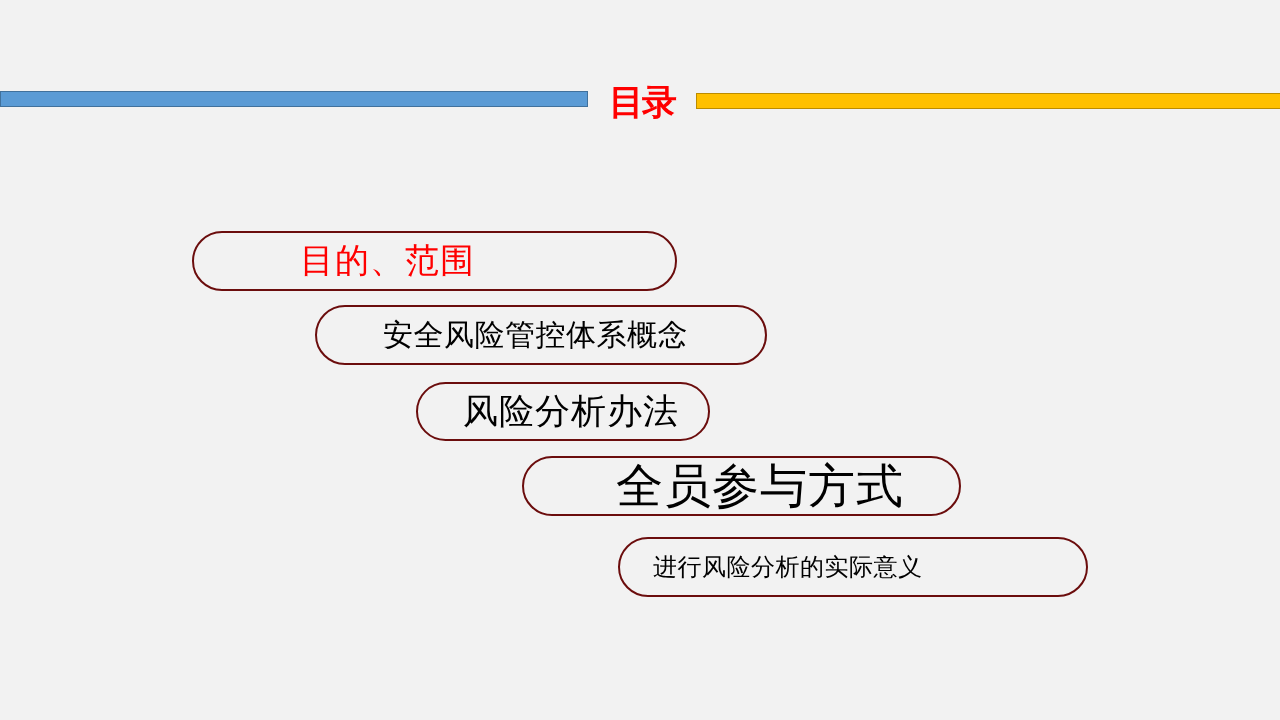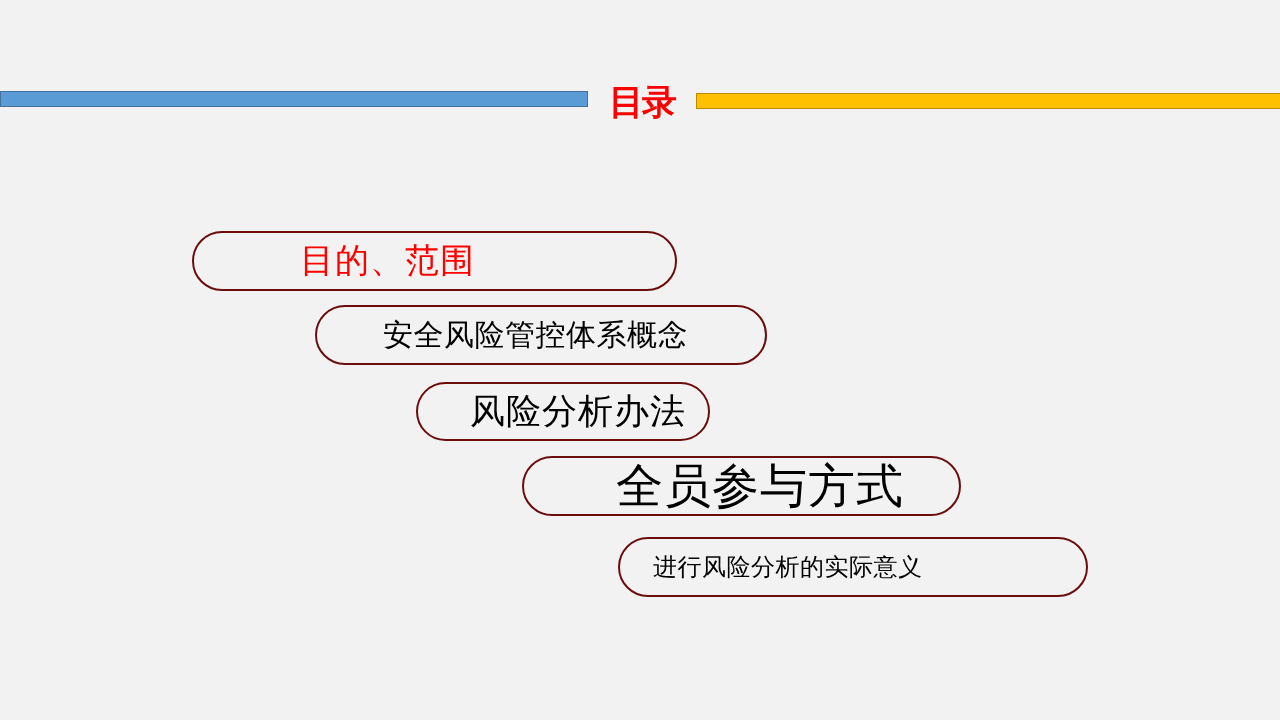"风险分析办法" span { margin-left: 7px -> none }
